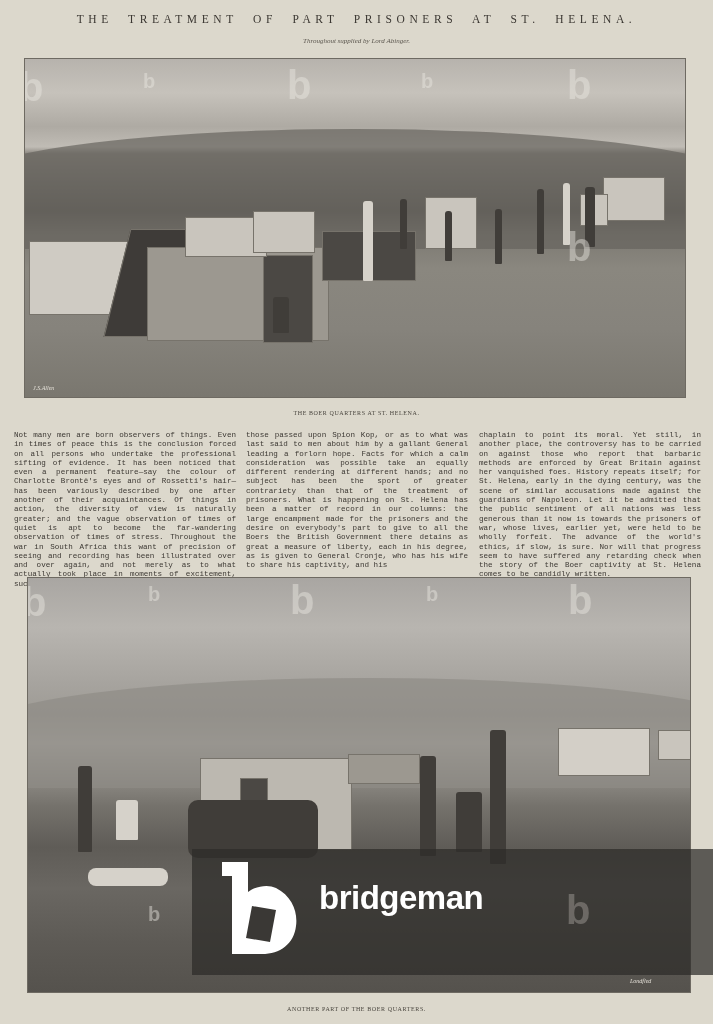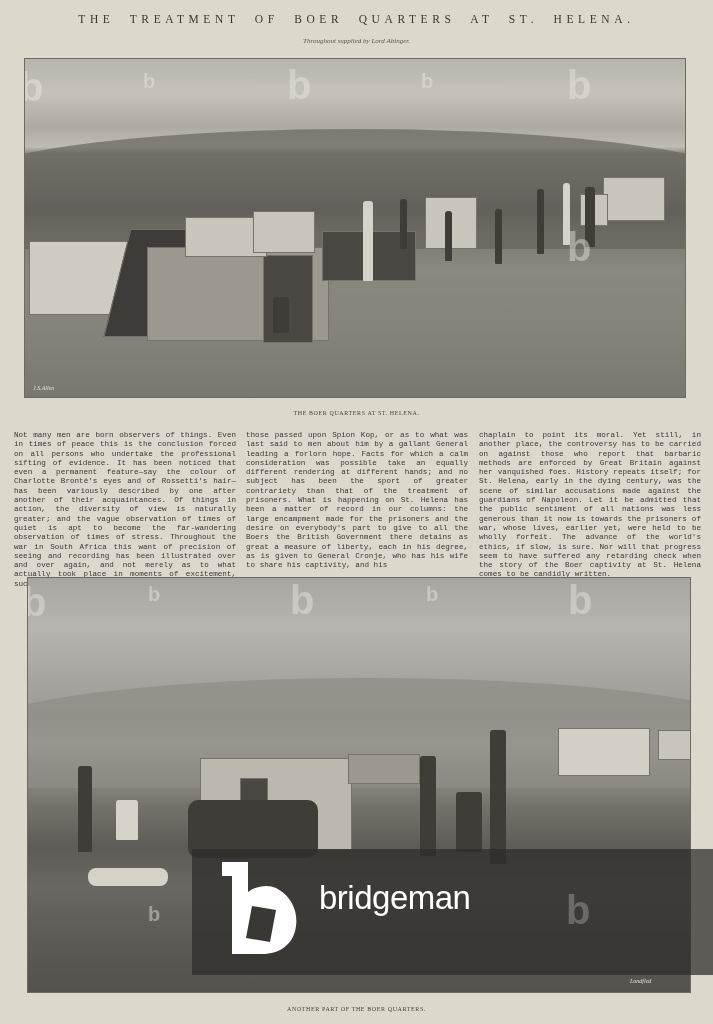"THE TREATMENT OF BOER QUARTERS" div.page-title { text: BOER QUARTERS -> PART PRISONERS }
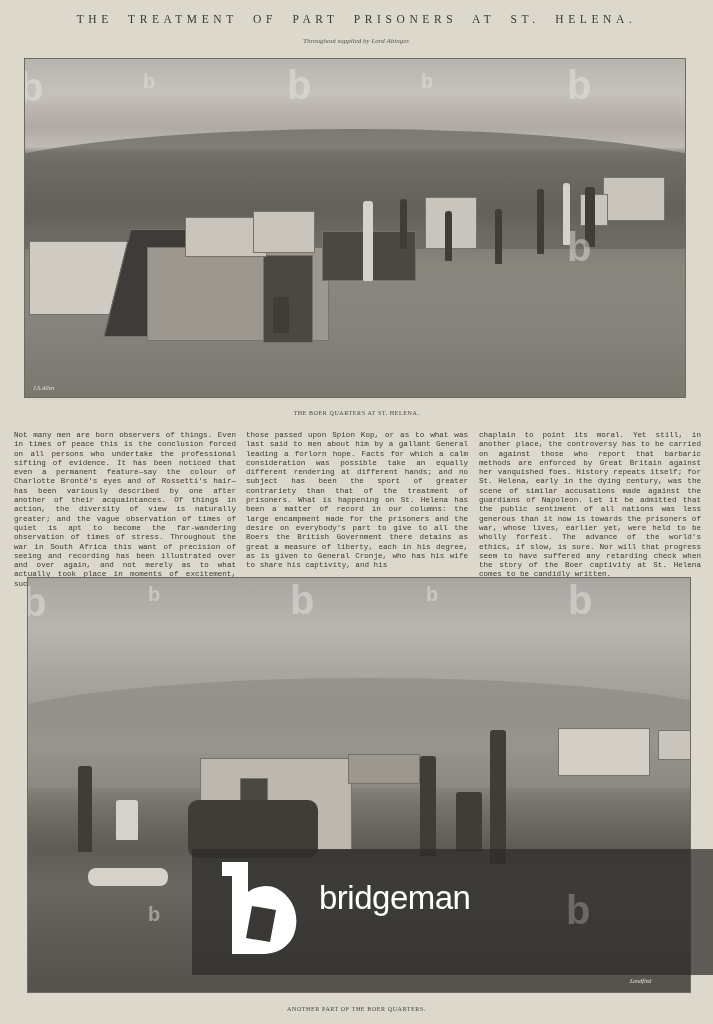"bridgeman" .bridgeman-text { font-weight: none -> bold }
